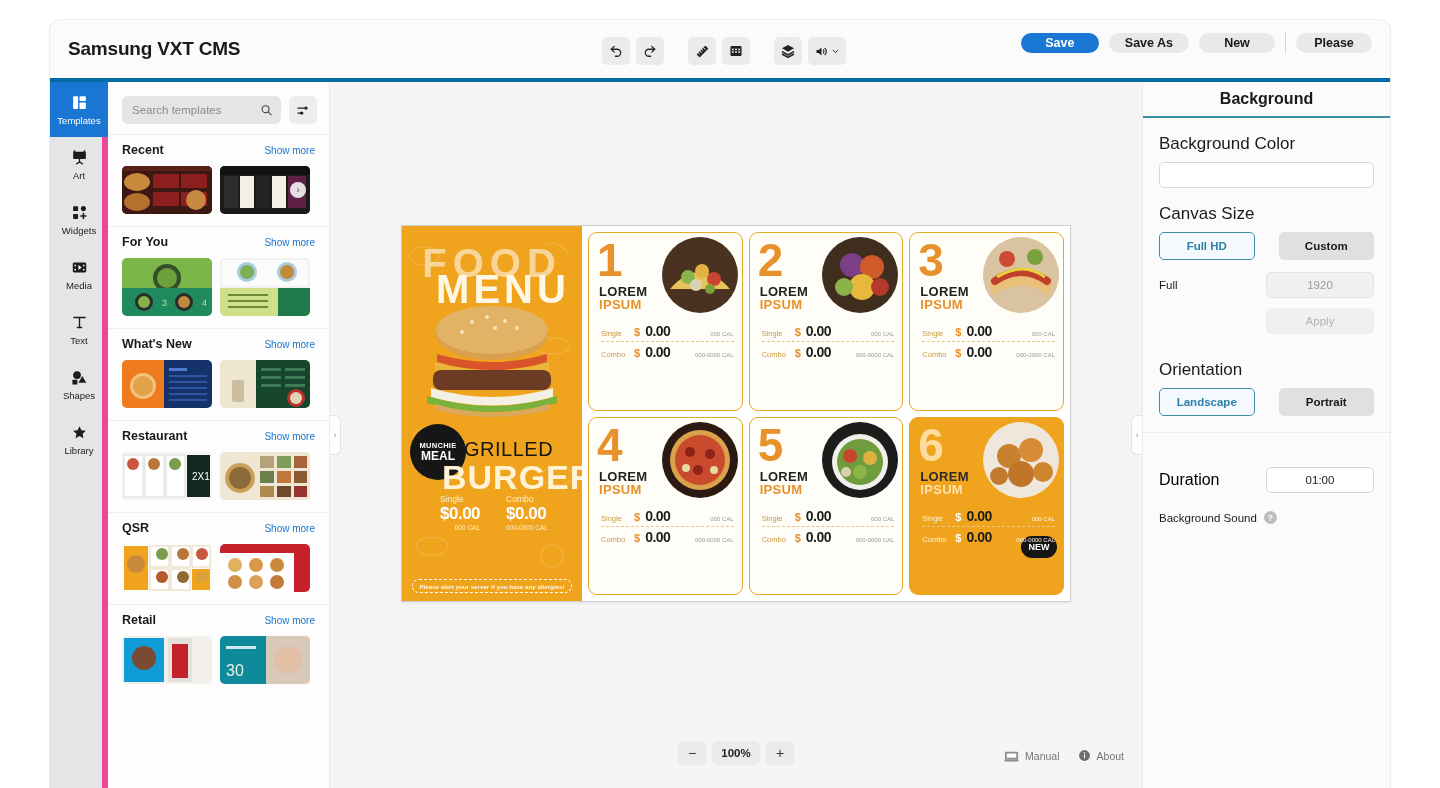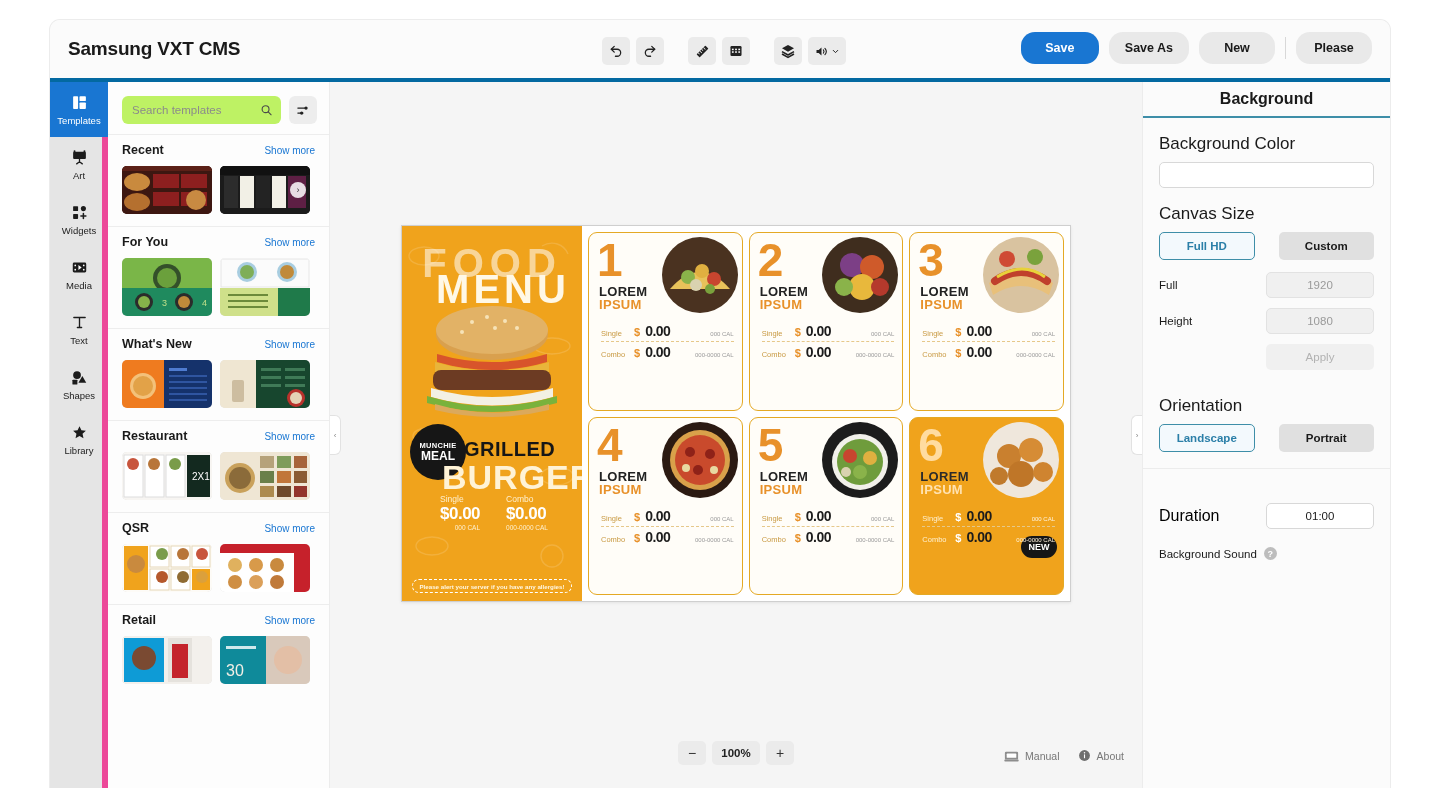"Save" .abtn { height: 32px -> 20px }
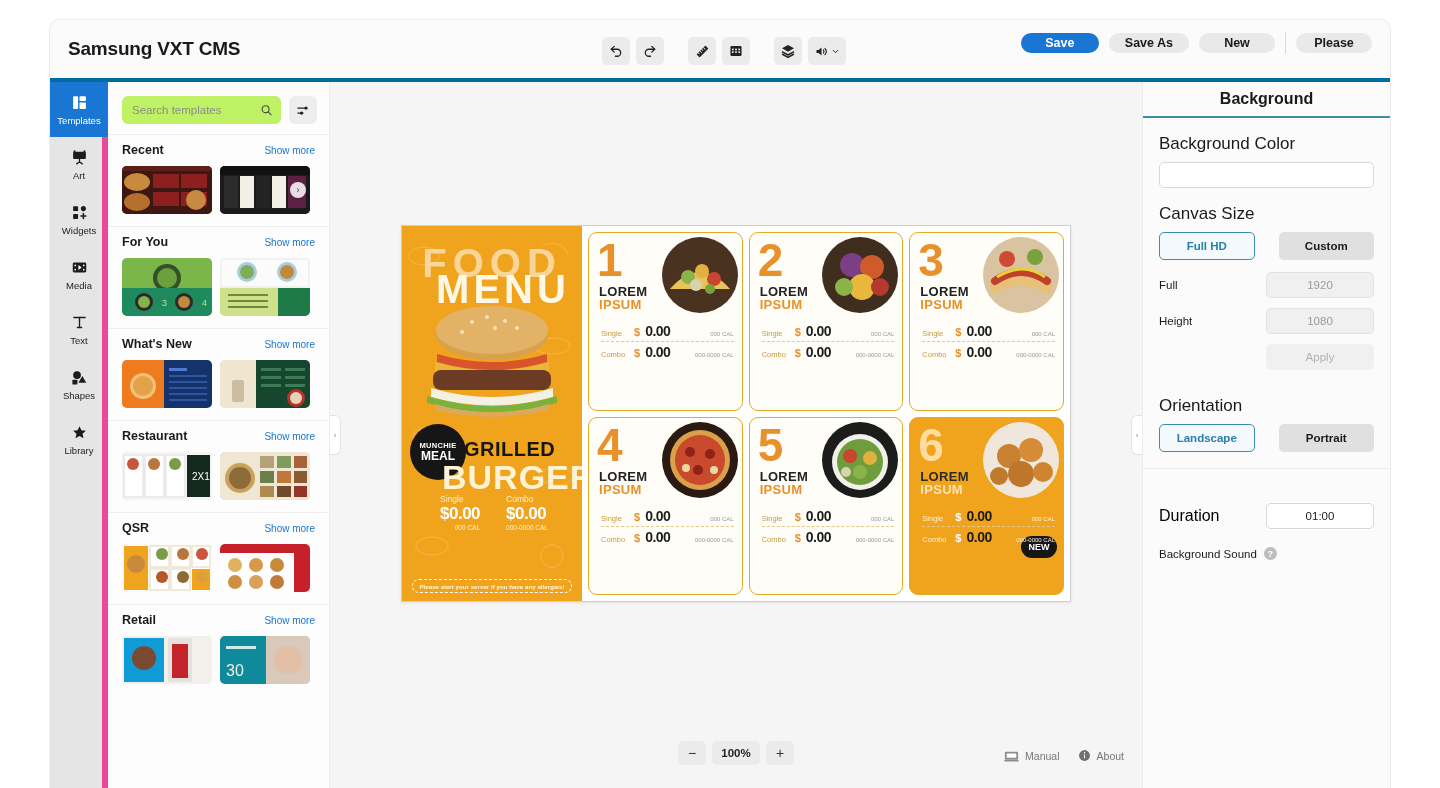"Search templates" .search-box { background: #bef264 -> #e5e5e5 }
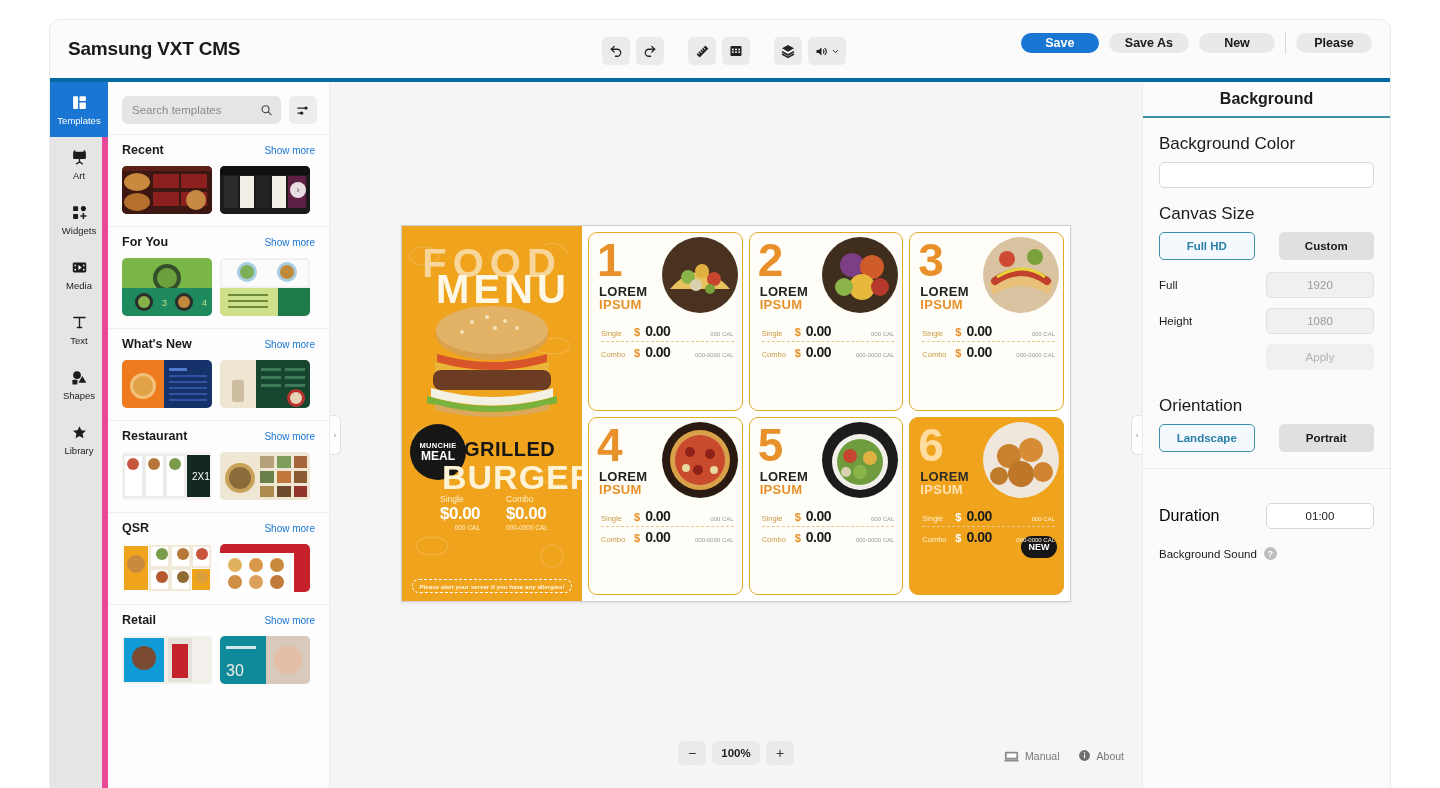"Height" div.frow { html: <div> <span>Height</span> <div>1080</div> </div> -> none }
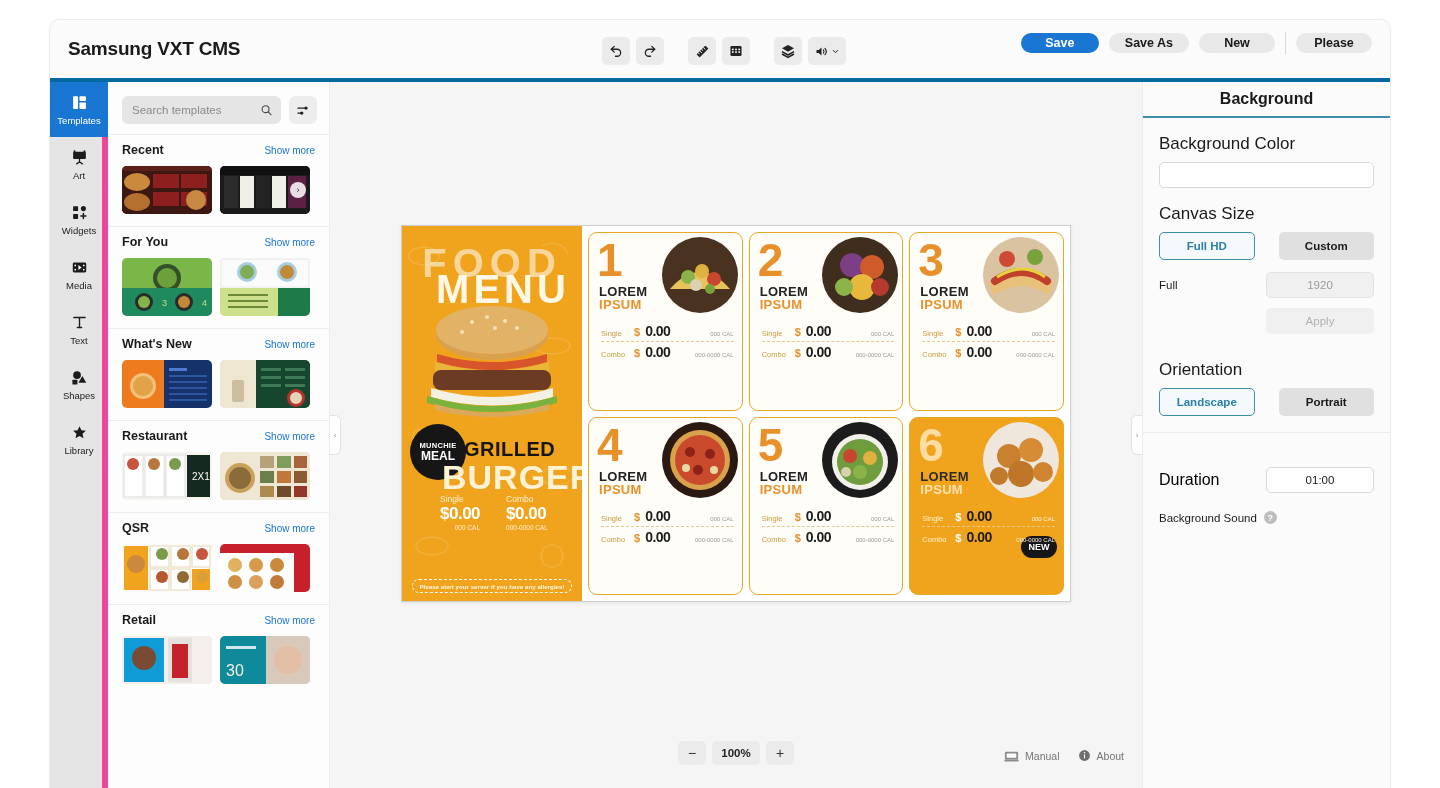"GRILLED" .hero-grilled { font-weight: bold -> normal }
